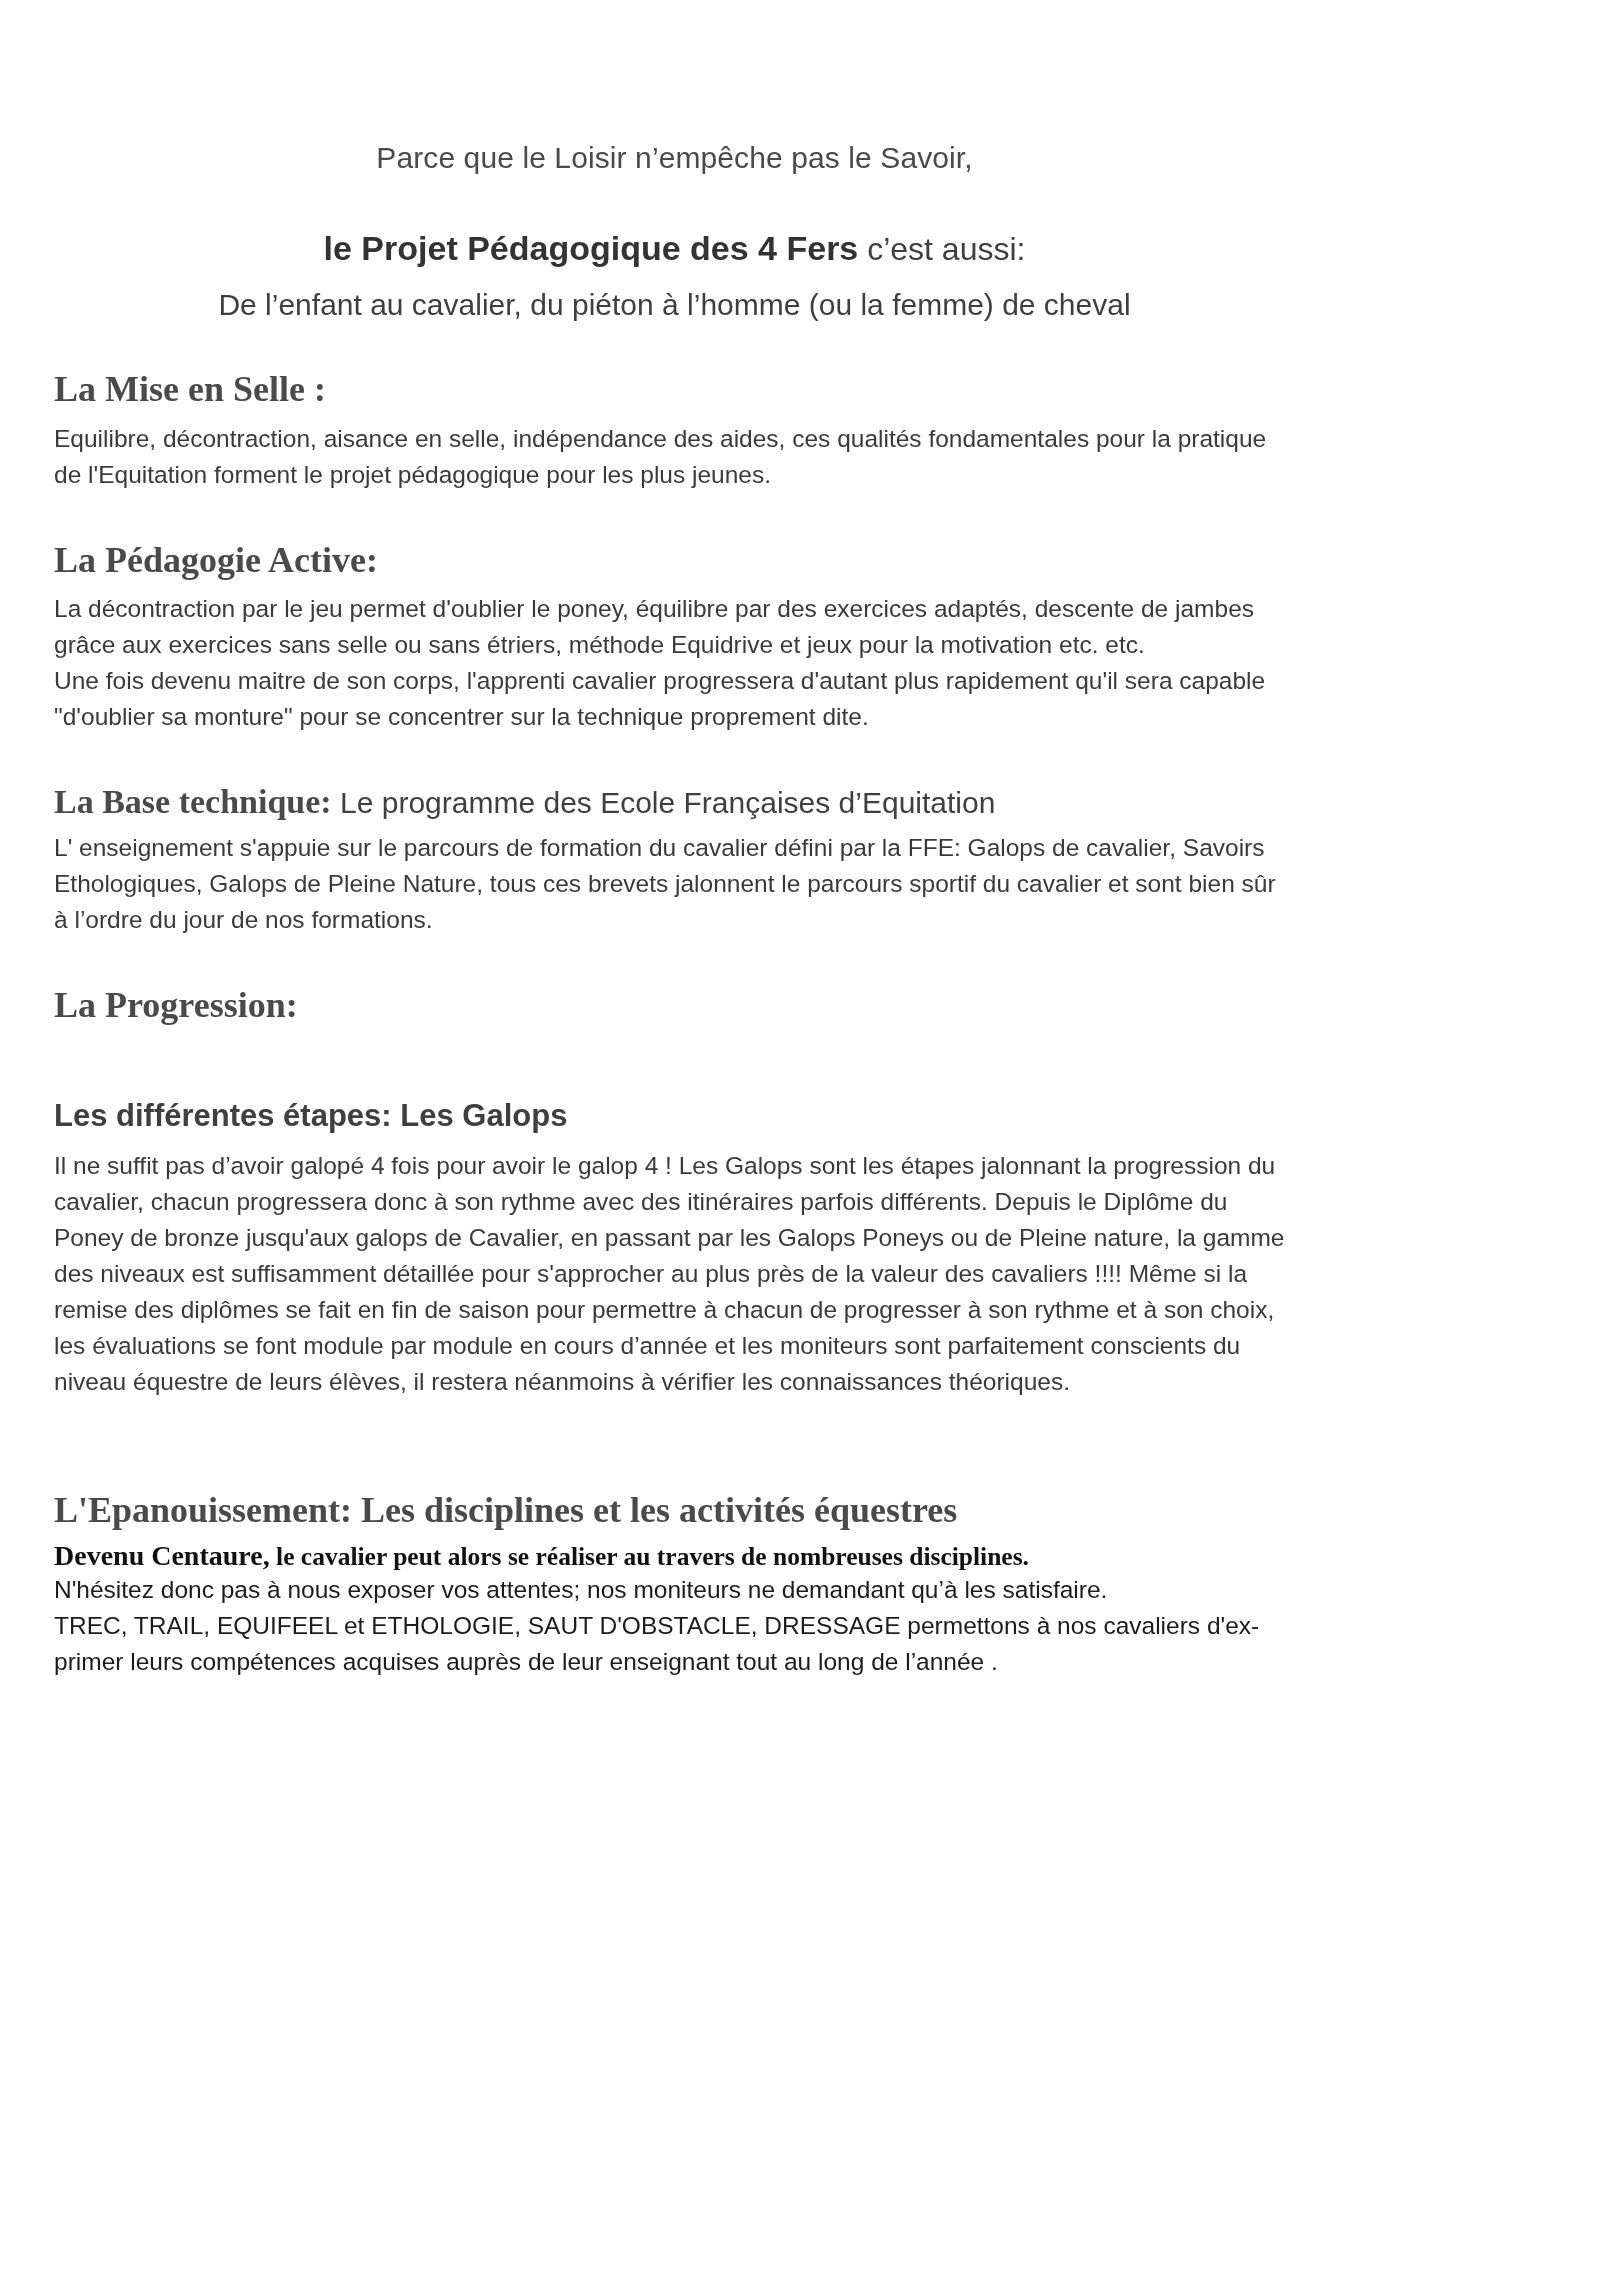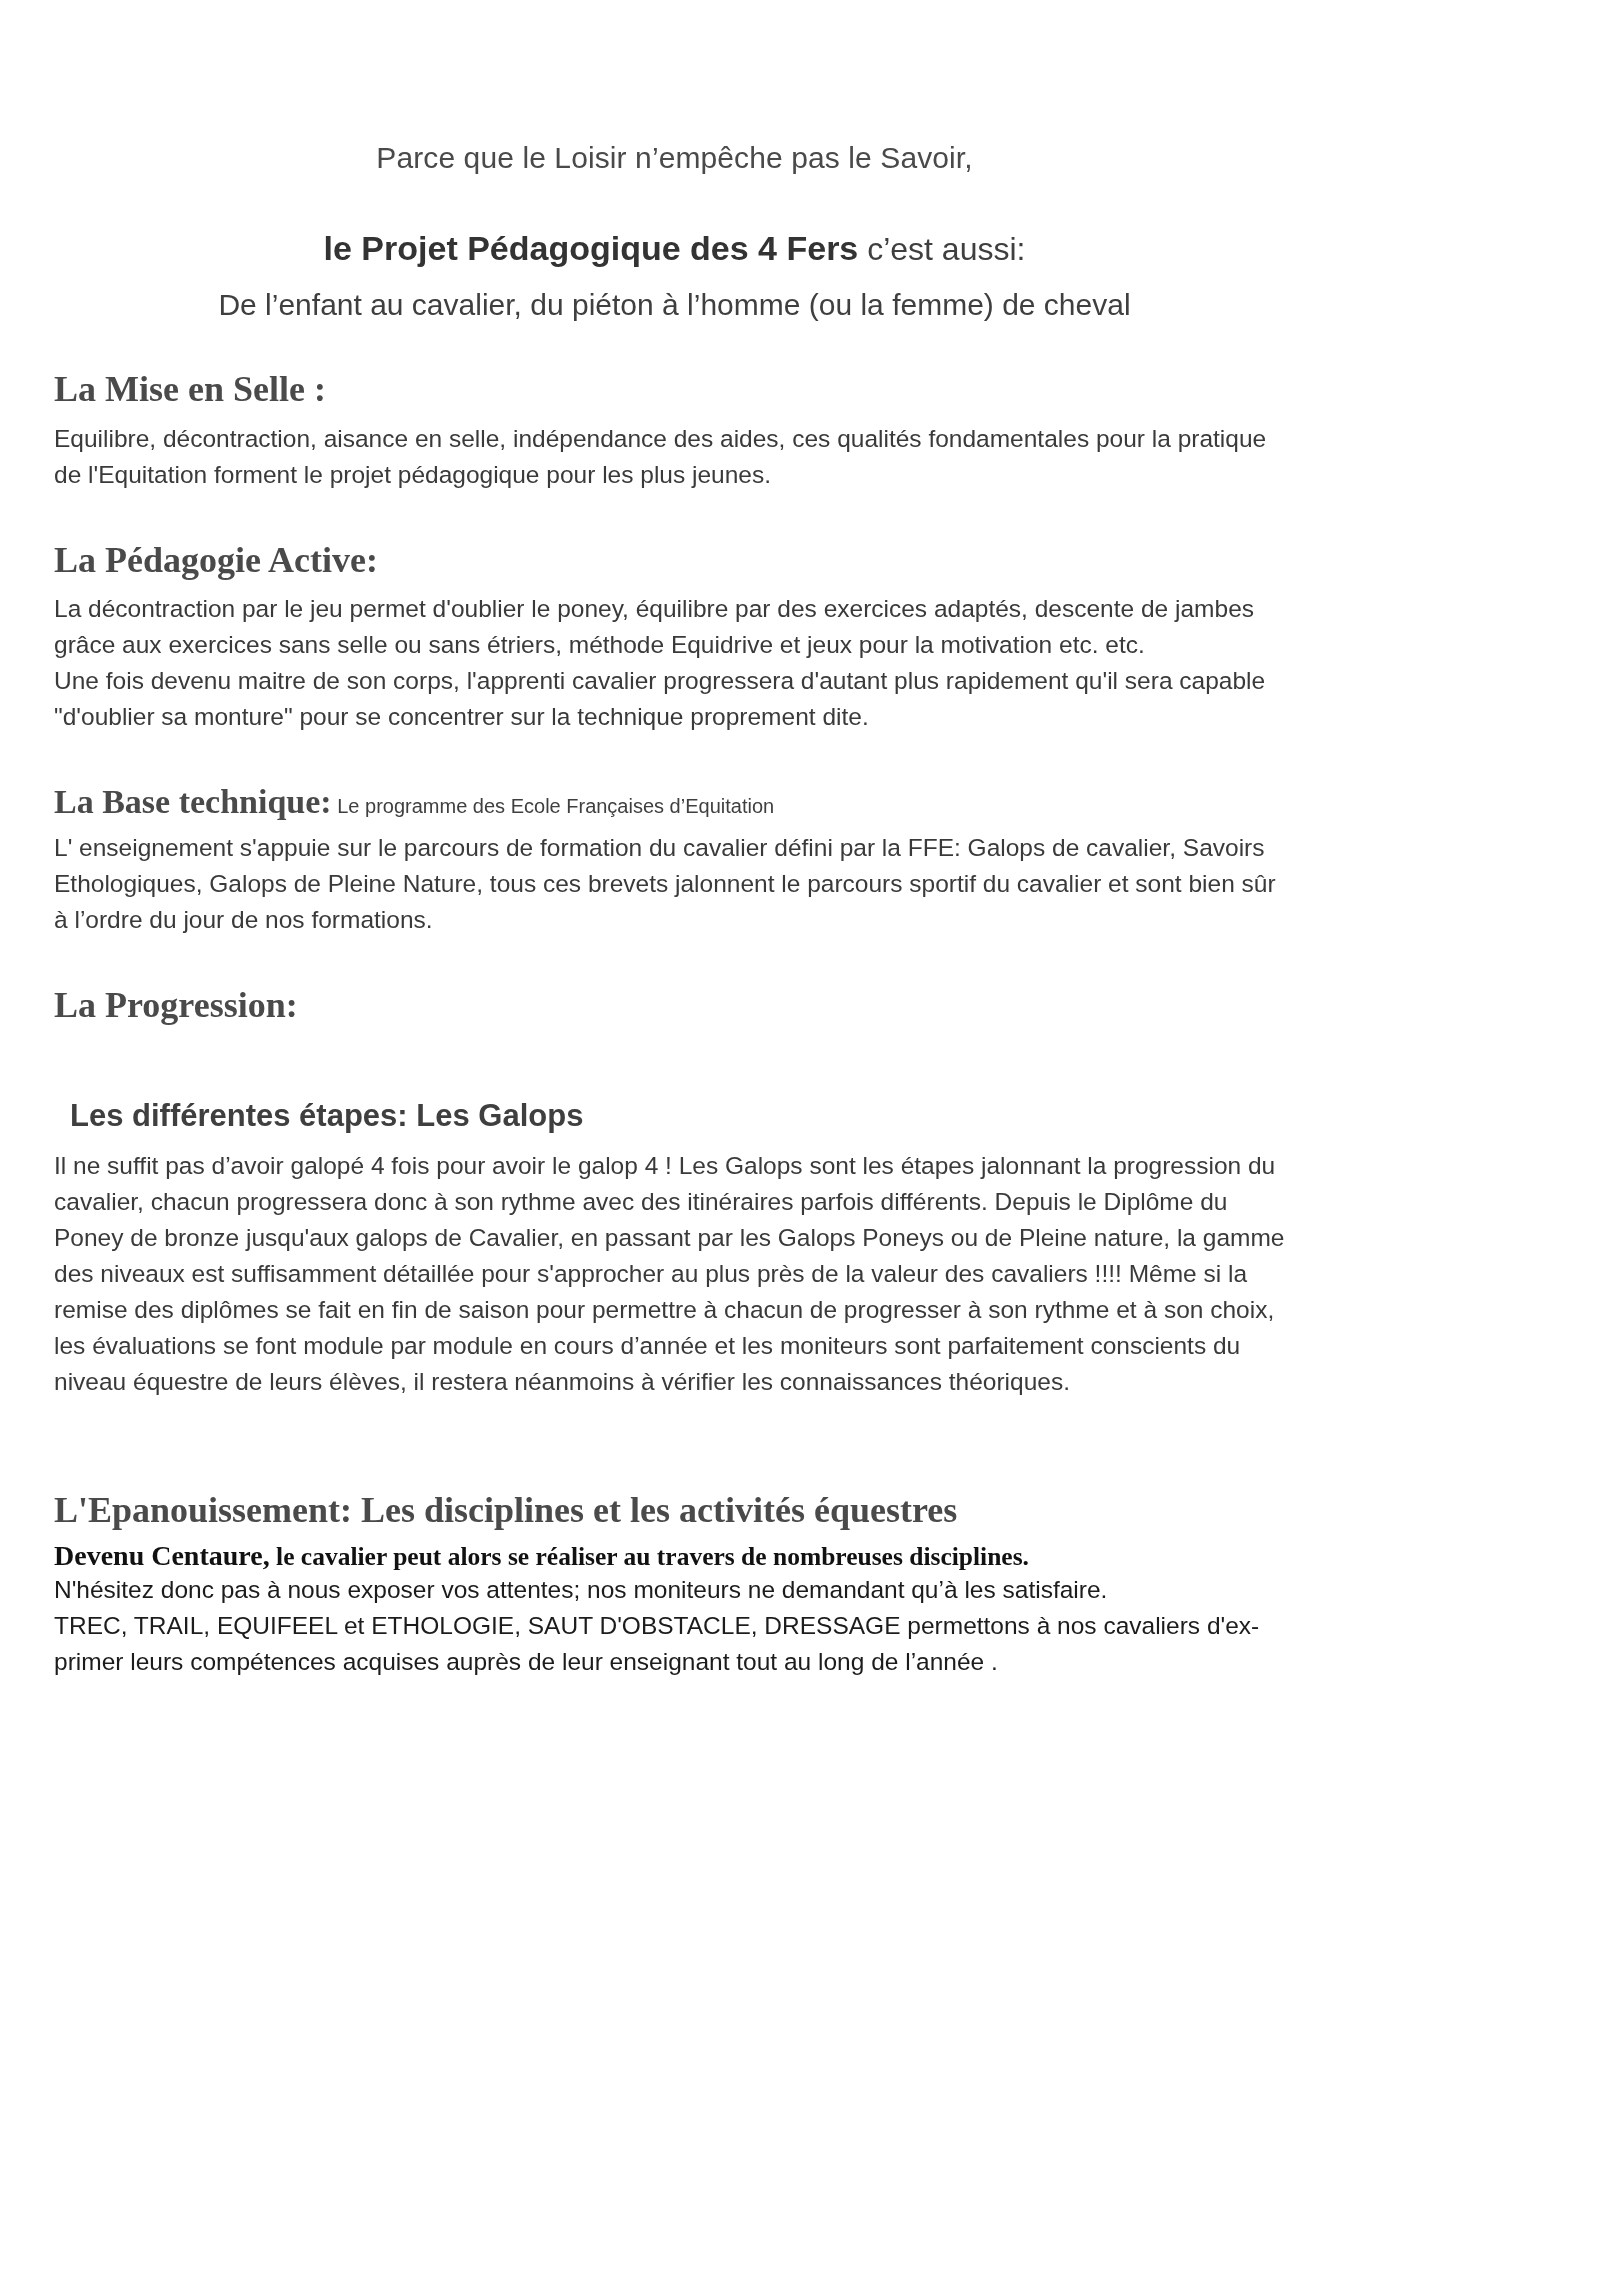"Le programme des Ecole Françaises" .h-inline-sans { font-size: 20px -> 30px }
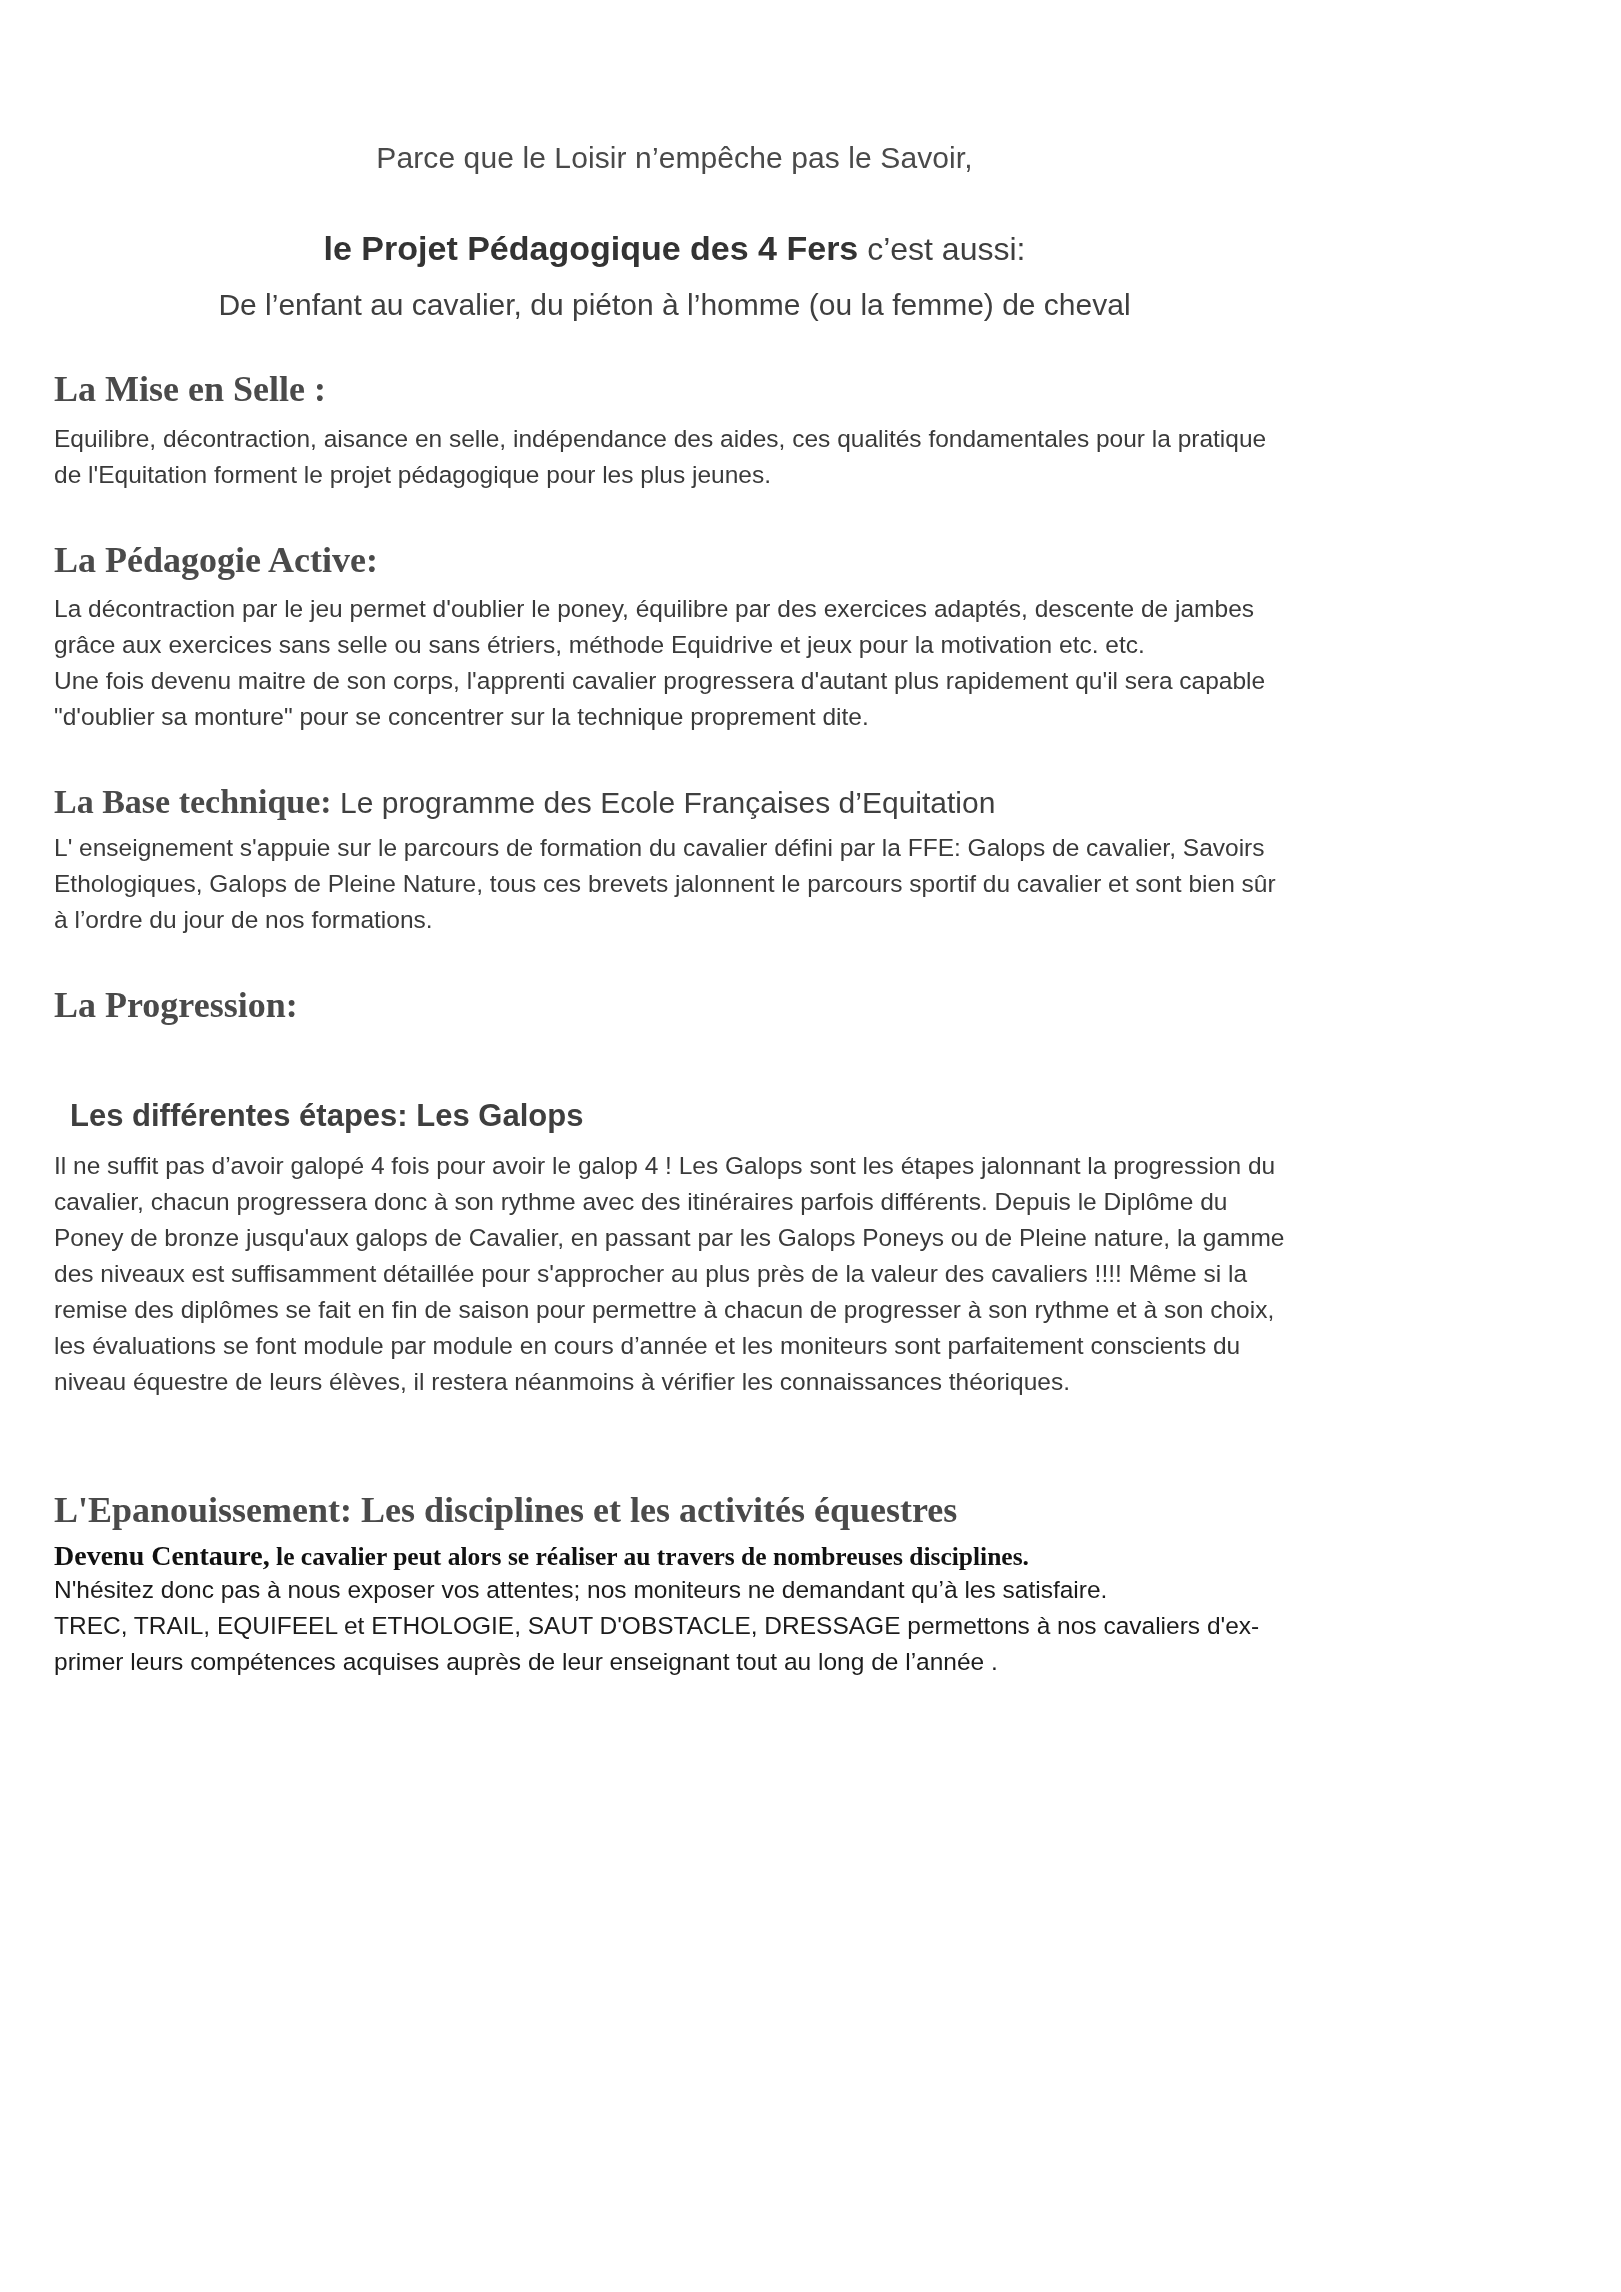"Les différentes étapes: Les Galops" .sec-etapes { margin-left: 16px -> none }
